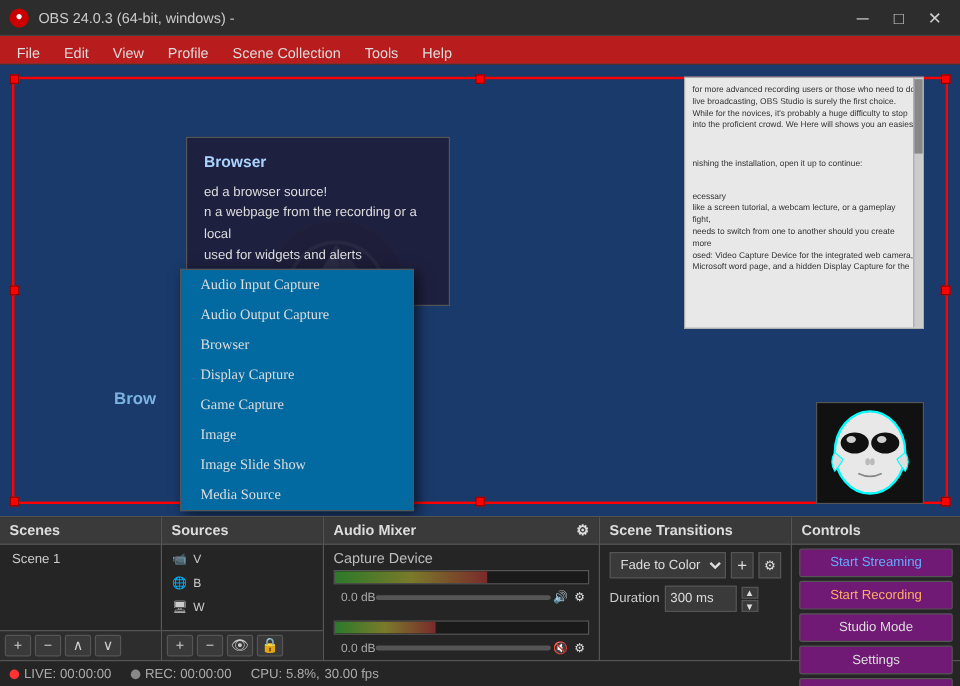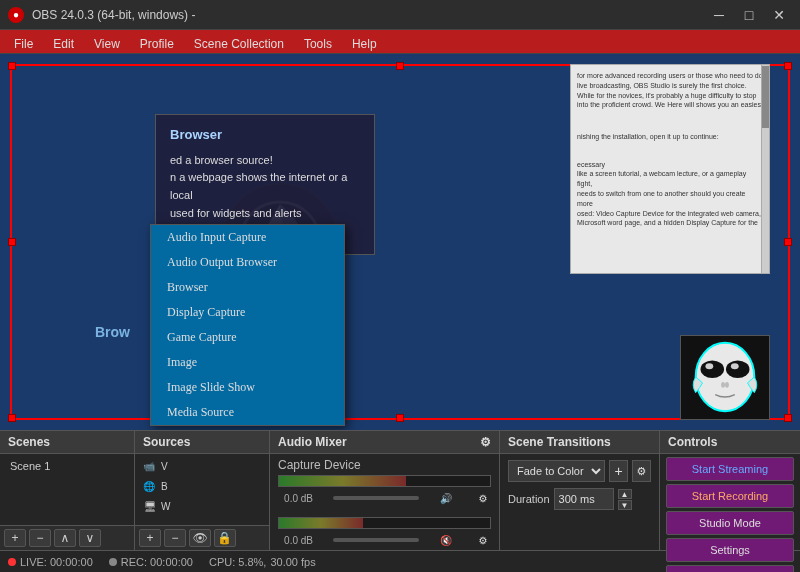"n a webpage shows the" div { text: shows the internet -> from the recording }
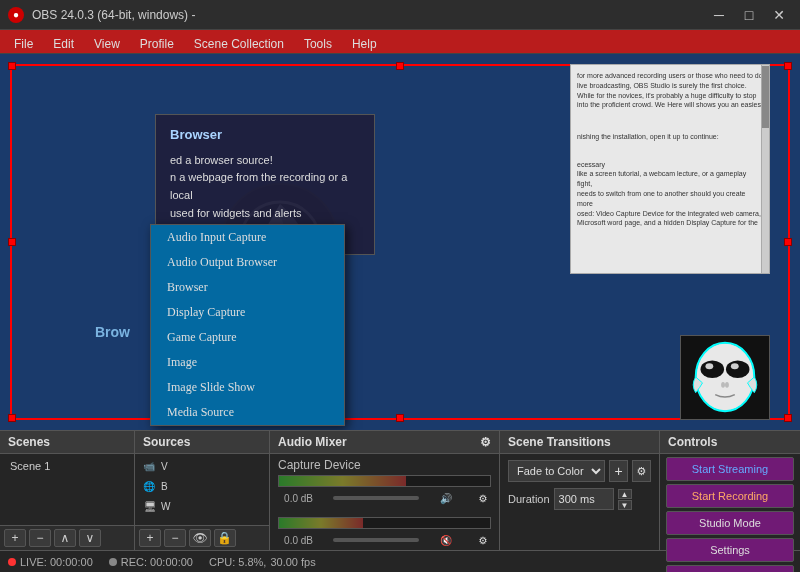"Audio Output Browser" div.ctx-item { text: Browser -> Capture }
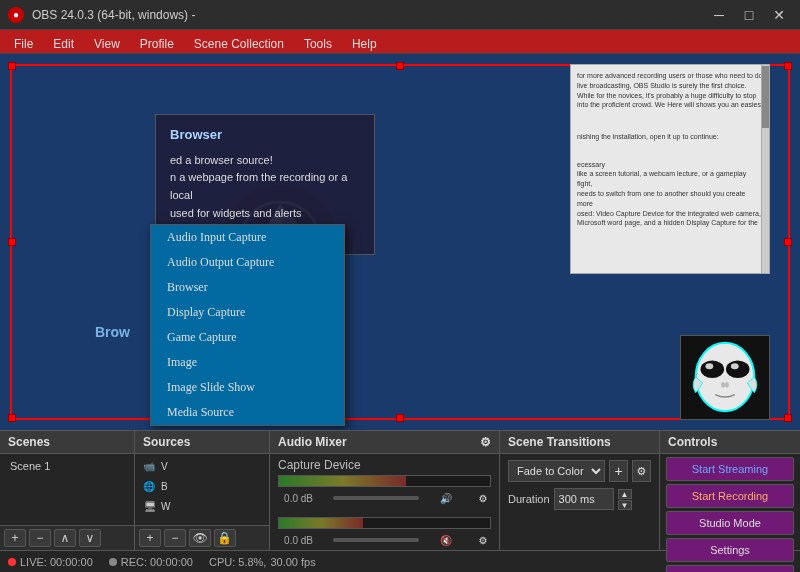"0.0 dB" .audio-controls { gap: 20px -> 0 }
